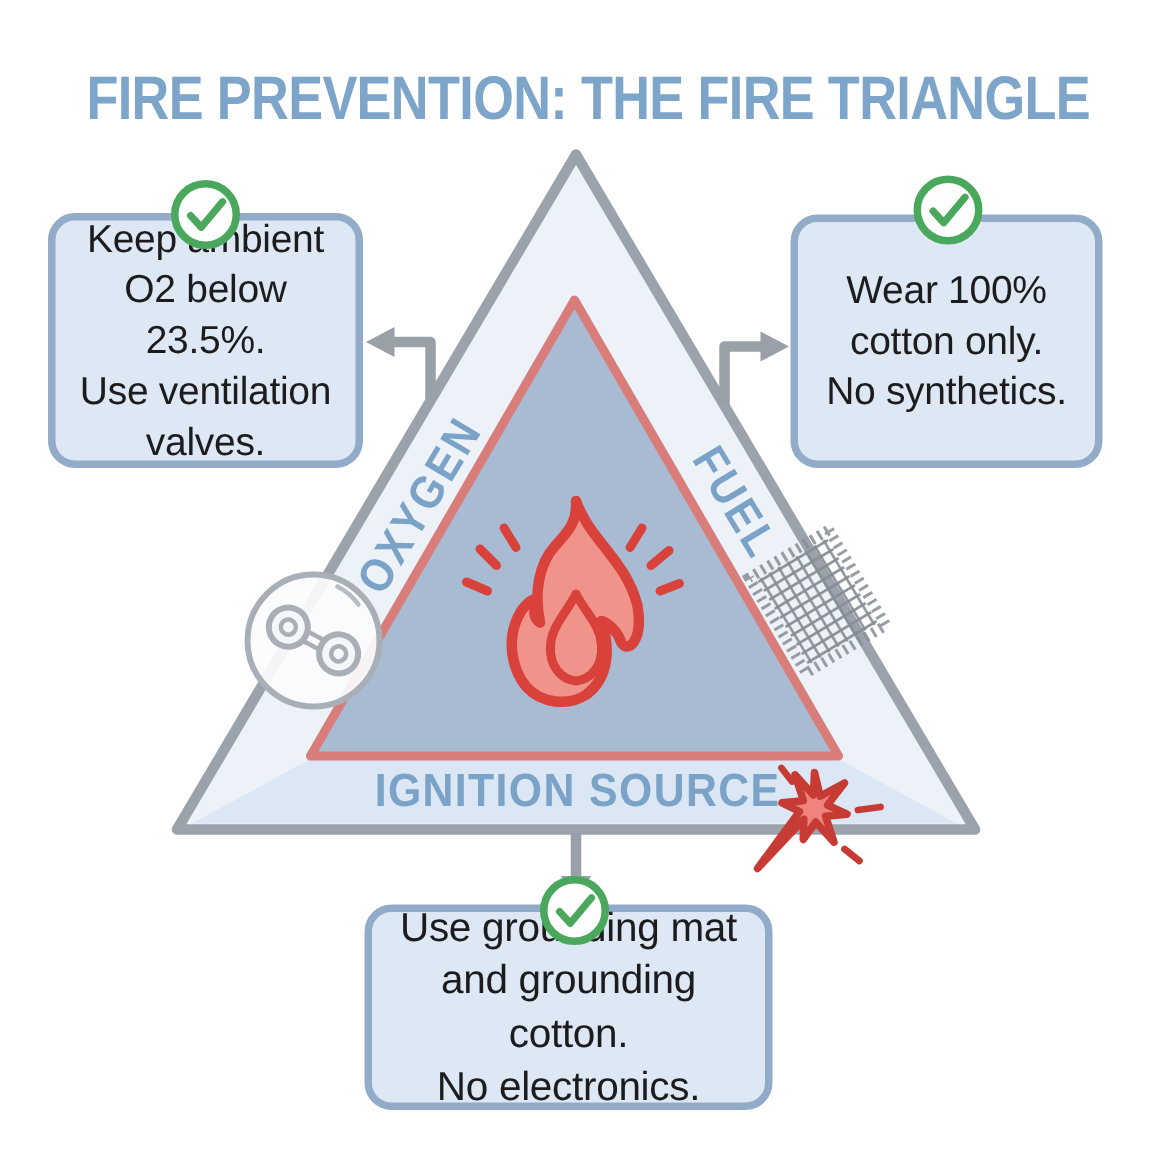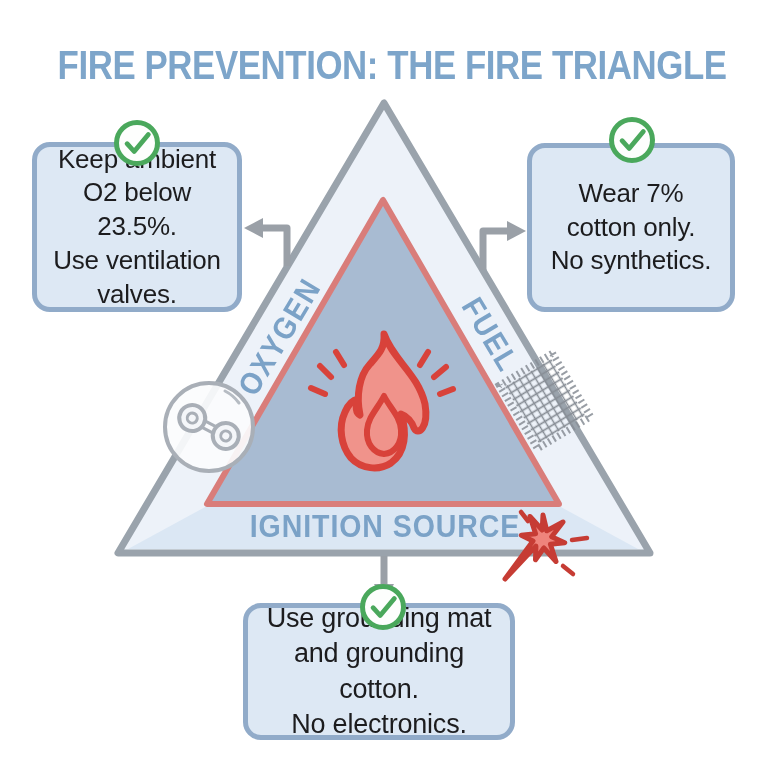"Wear 7%" span.txt { text: 7% -> 100% }
